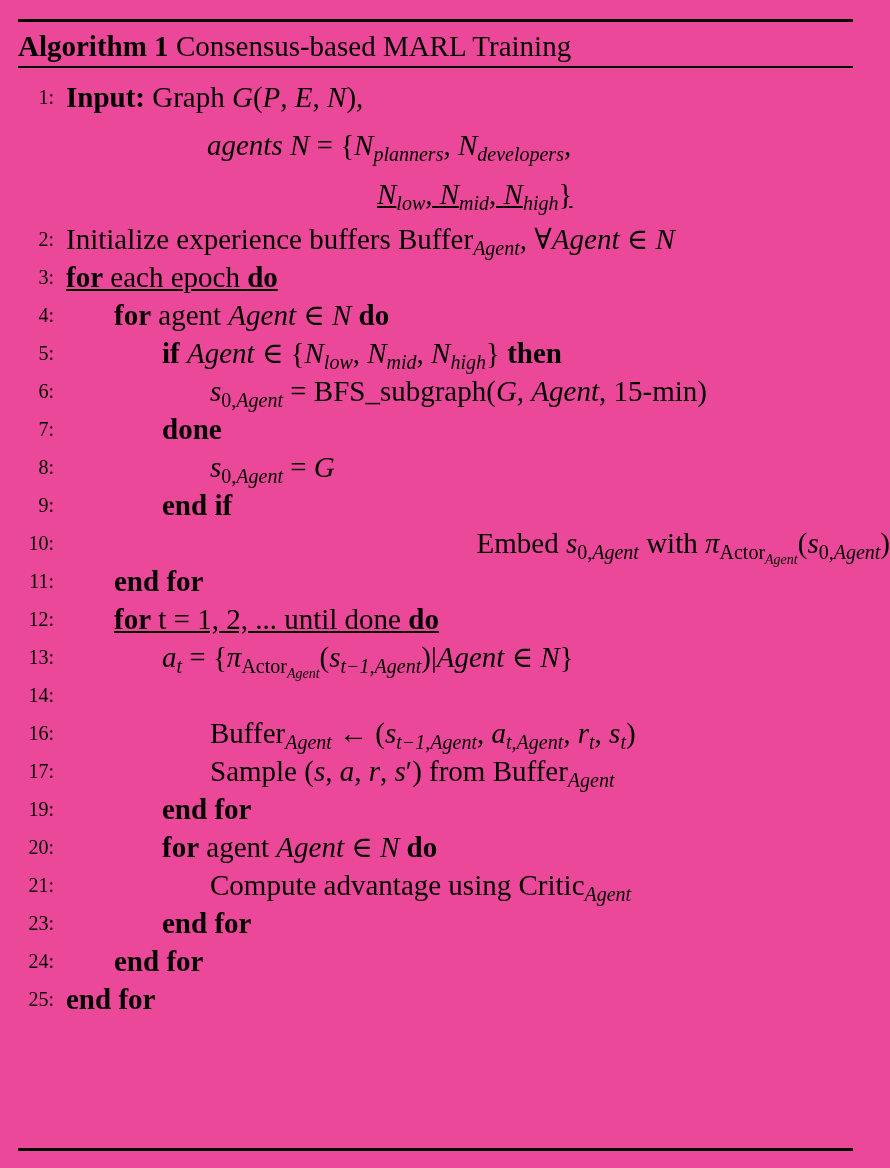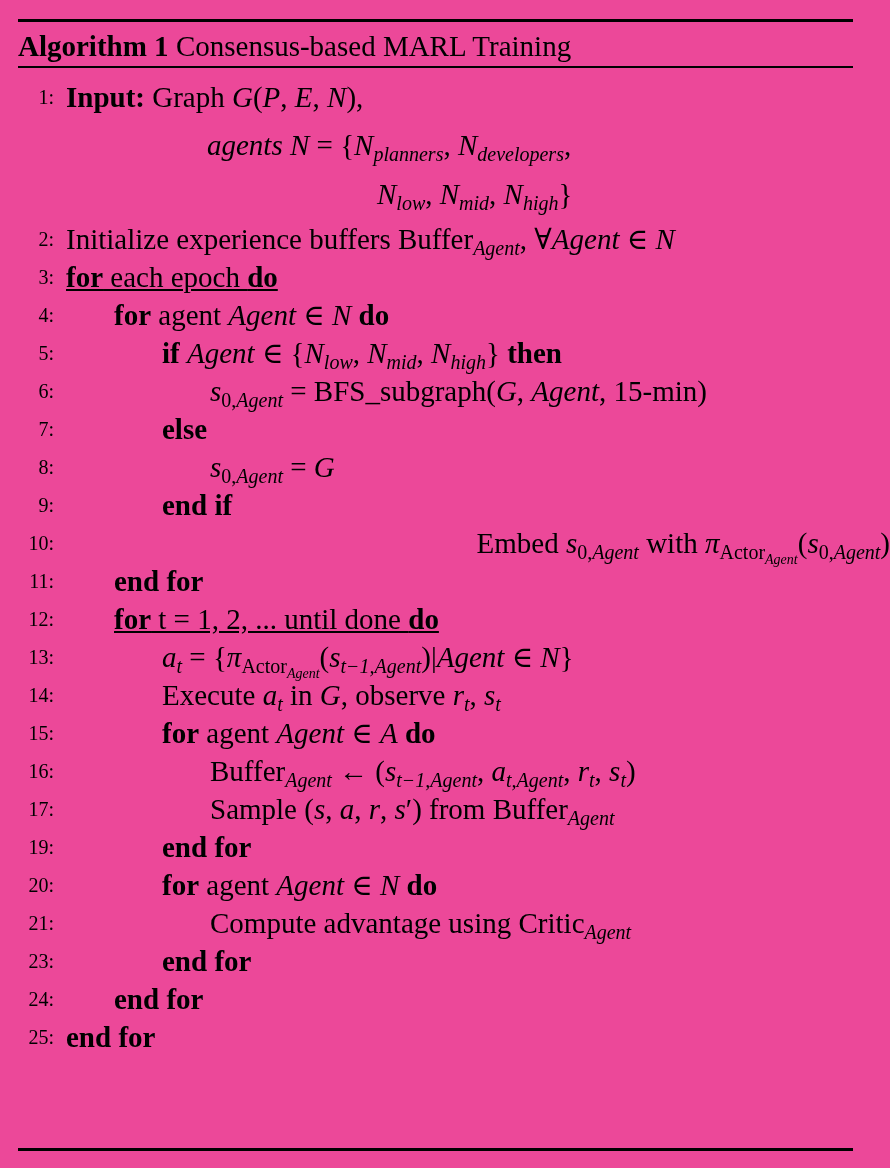"Nlow, Nmid, Nhigh}" div.line { text-decoration: none -> underline }
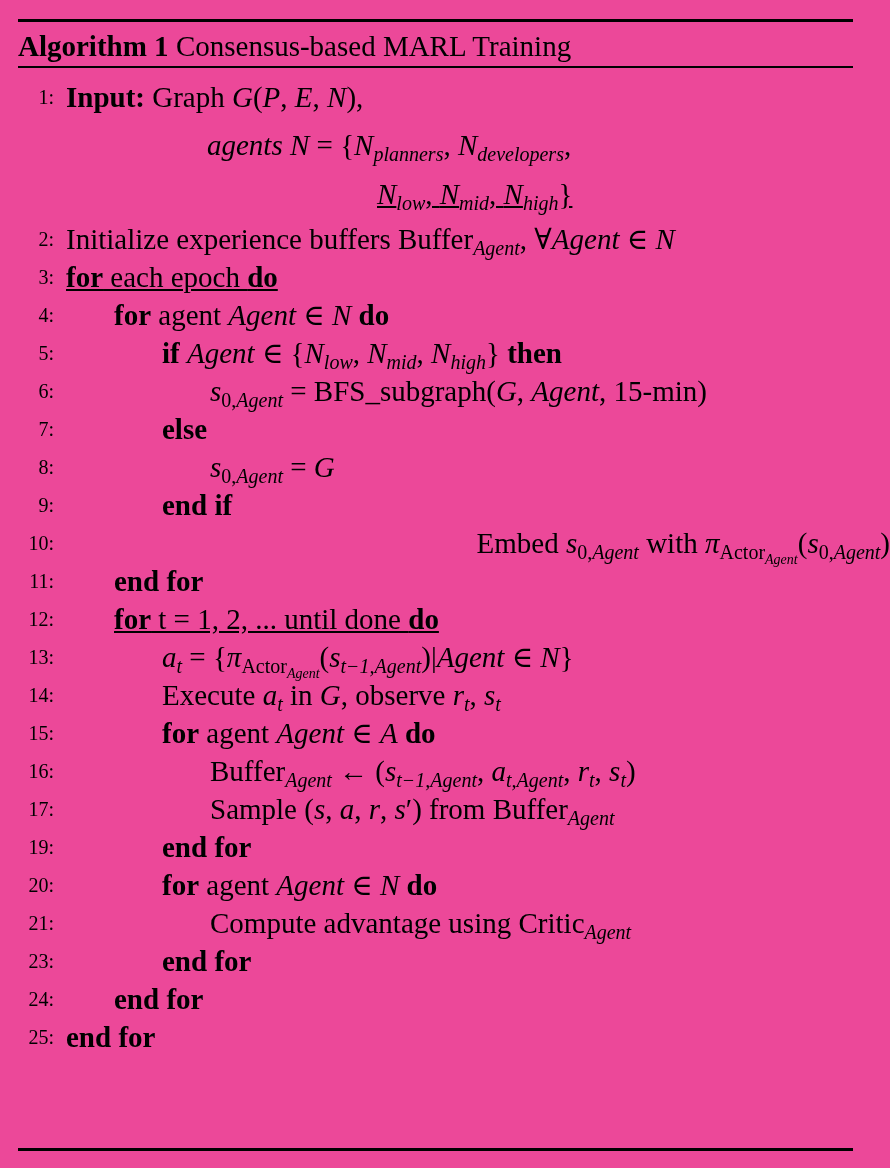"else" span.b { text: else -> done }
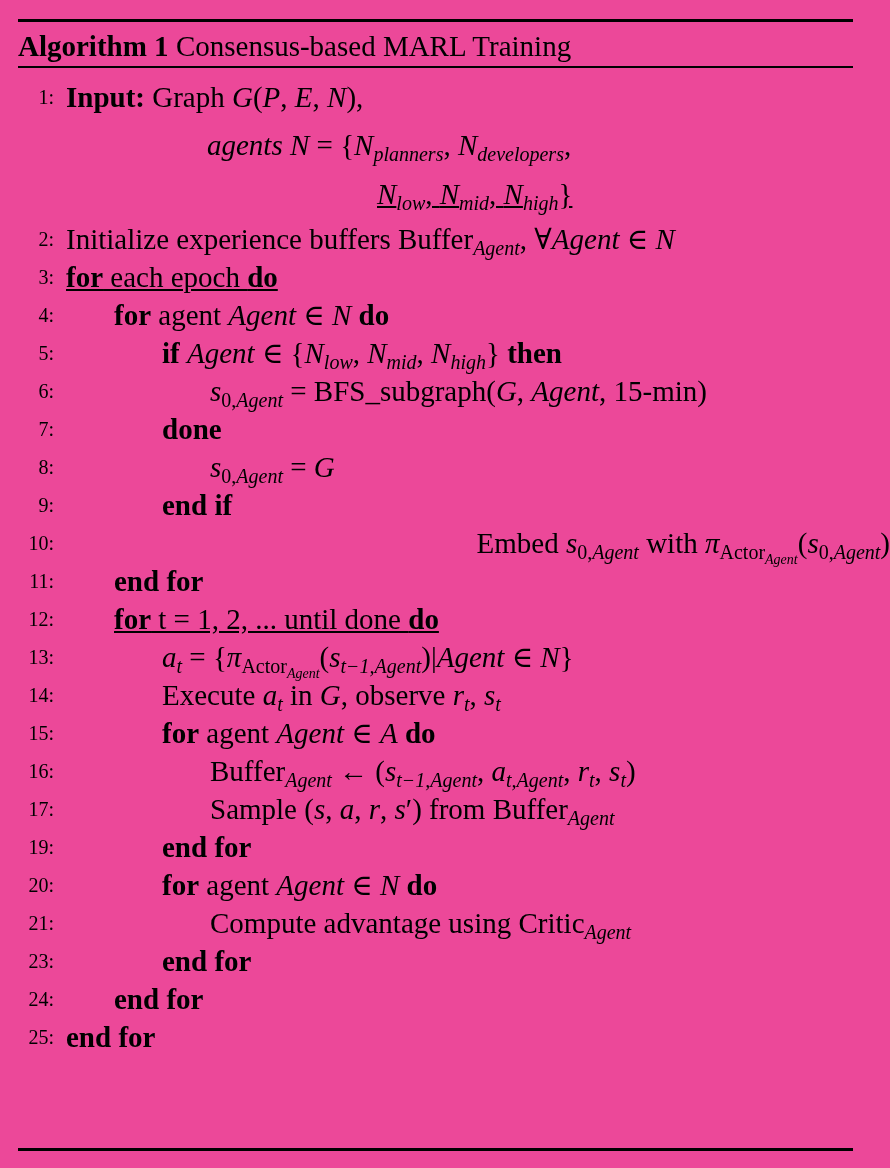"Execute at in G, observe" span.content { html: <span><span>Execute </span><span>a</span><span>t</span><span> in </span><span>G</span><span>, observe </span><span>r</span><span>t</span><span>, </span><span>s</span><span>t</span></span> -> none }
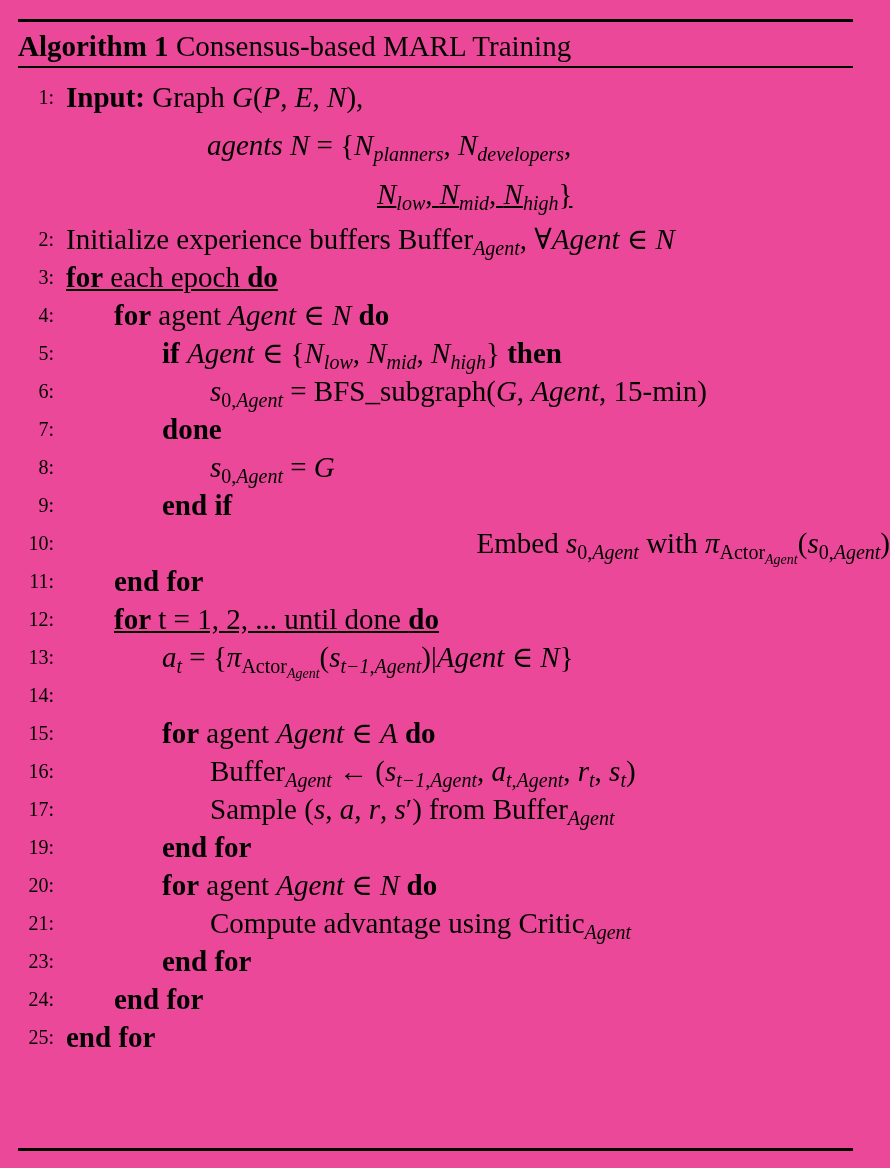"15:" div.line { html: <div> <span>15:</span> <span><span>for</span><span> agent </span><span>Agent</span><span> ∈ </span><span>A</span><span> </span><span>do</span></span> </div> -> none }
